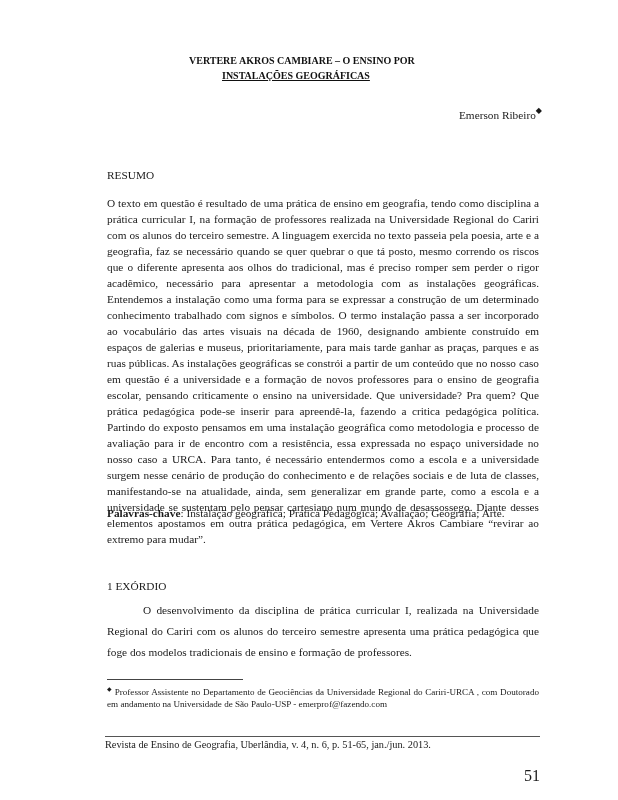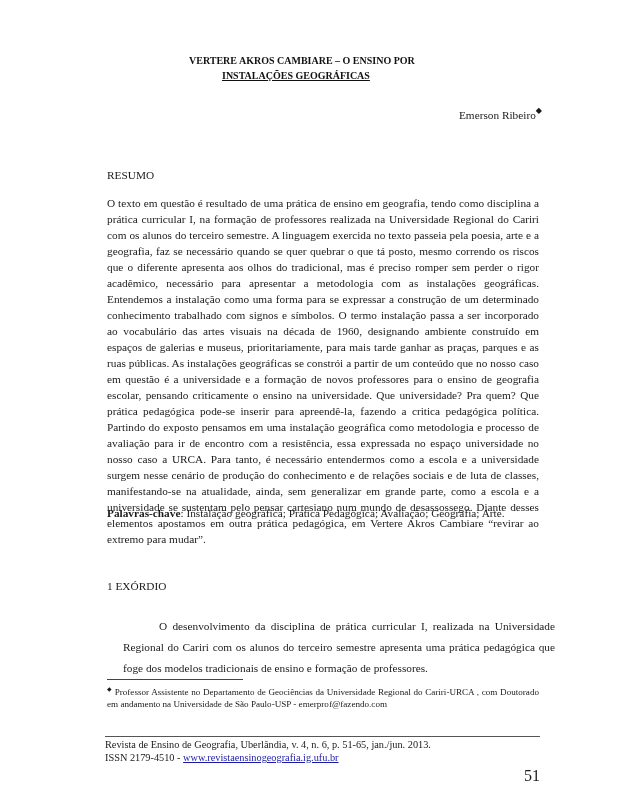"O desenvolvimento da disciplina de" .body-text { margin: 16px -> 0 }
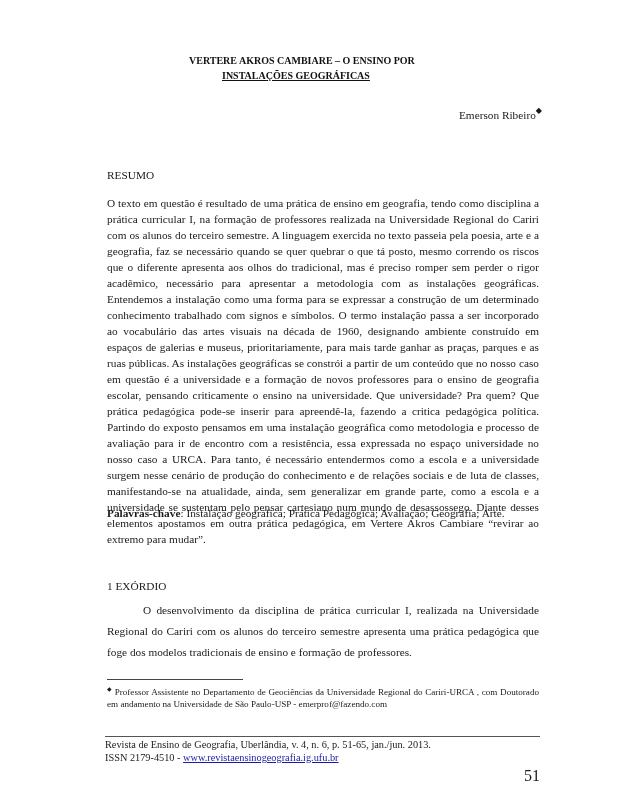"ISSN 2179-4510 -" div { html: <div> <span>ISSN 2179-4510 - </span><a>www.revistaensinogeografia.ig.ufu.br</a> </div> -> none }
